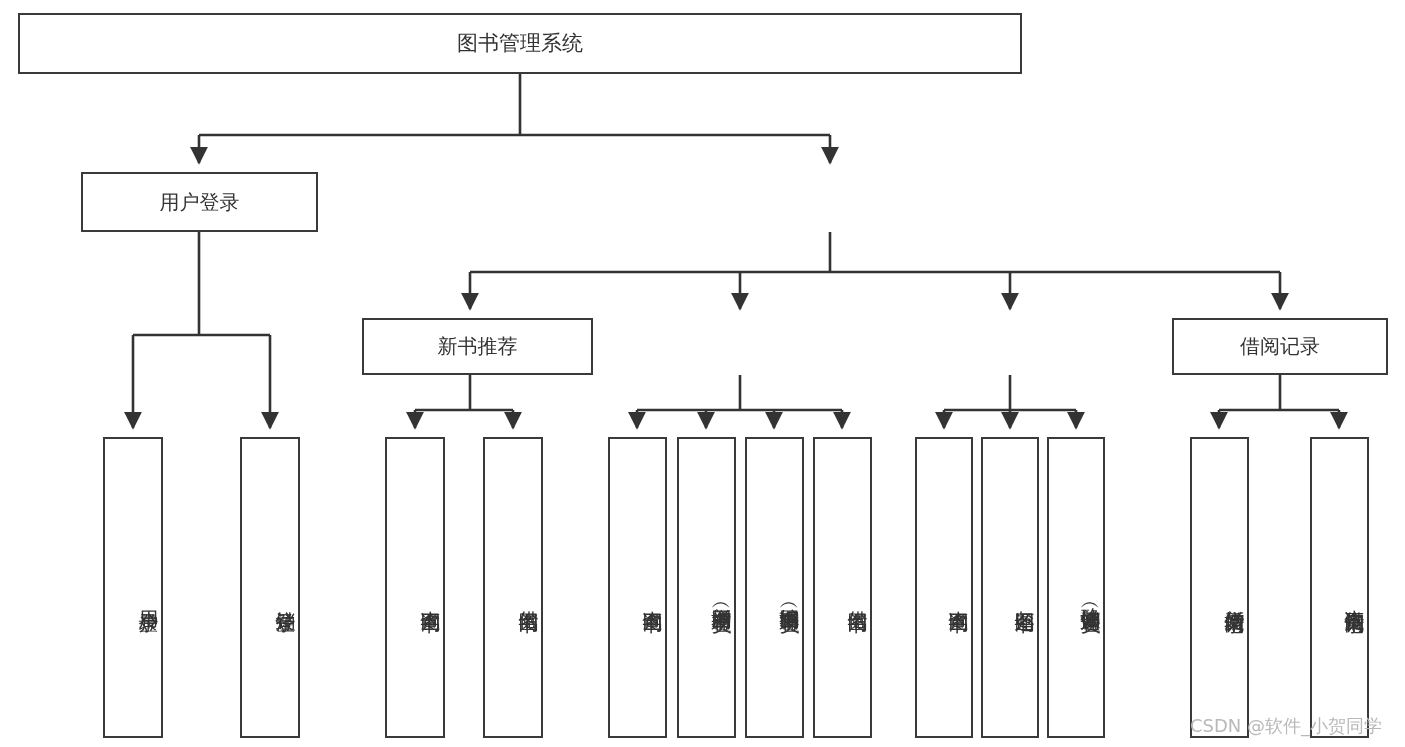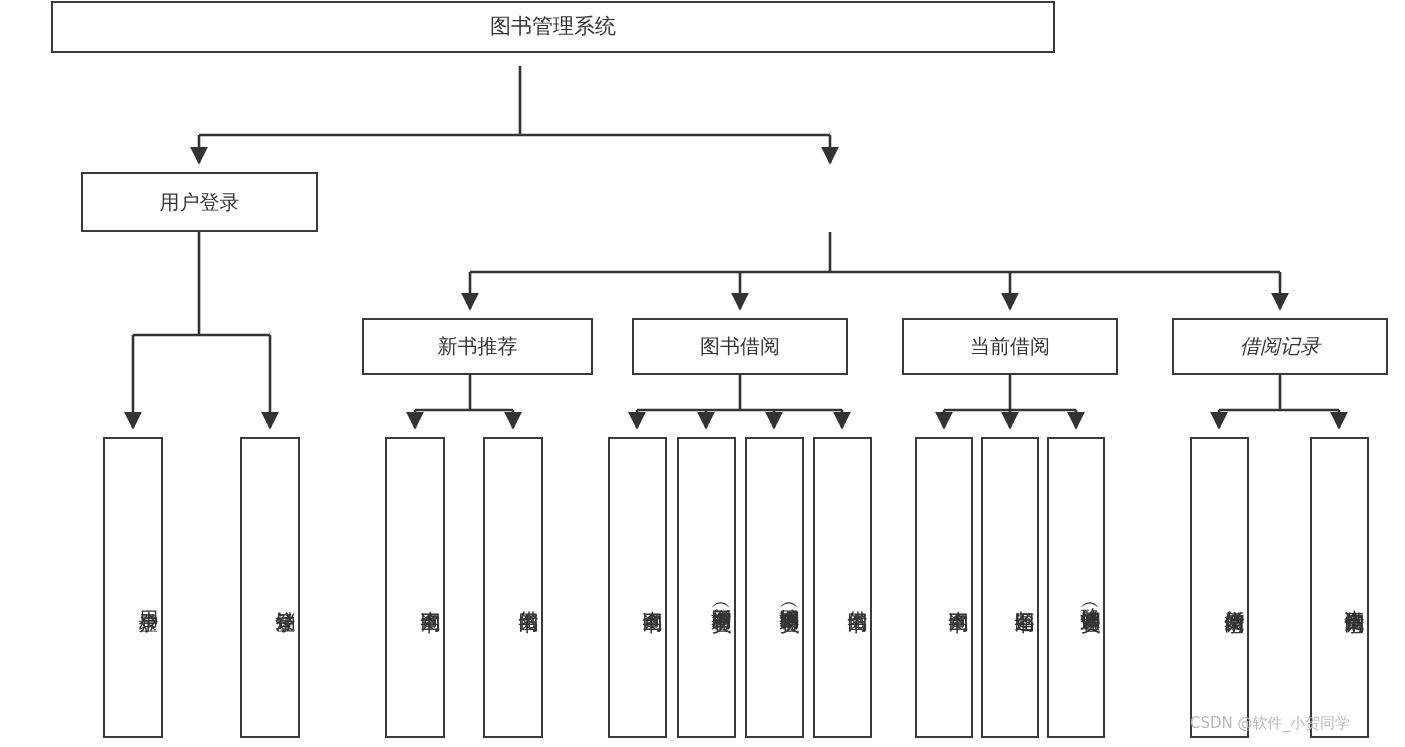"图书管理系统" div.node { height: 52px -> 61px; margin-left: 33px -> none; top: 1px -> 13px }
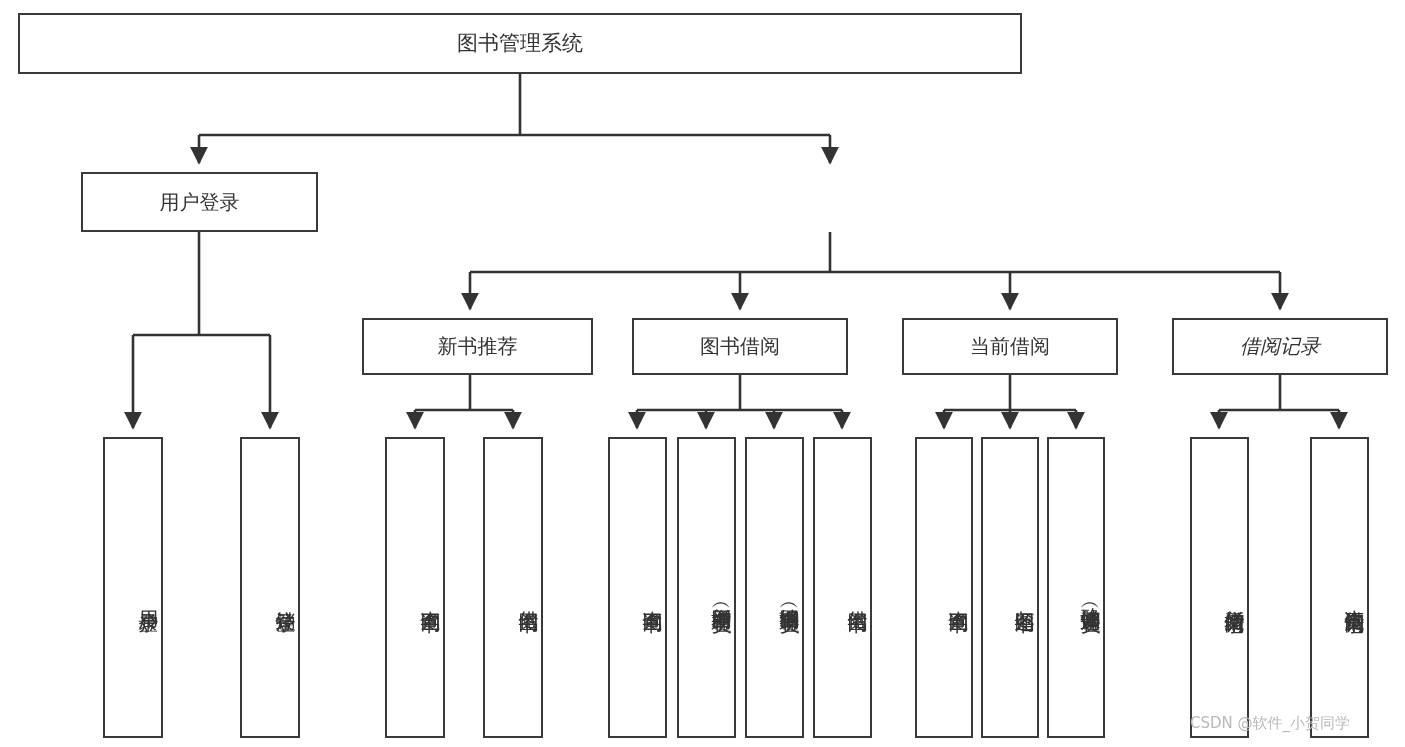"图书借阅" div.node { html: <div>图书借阅</div> -> none }
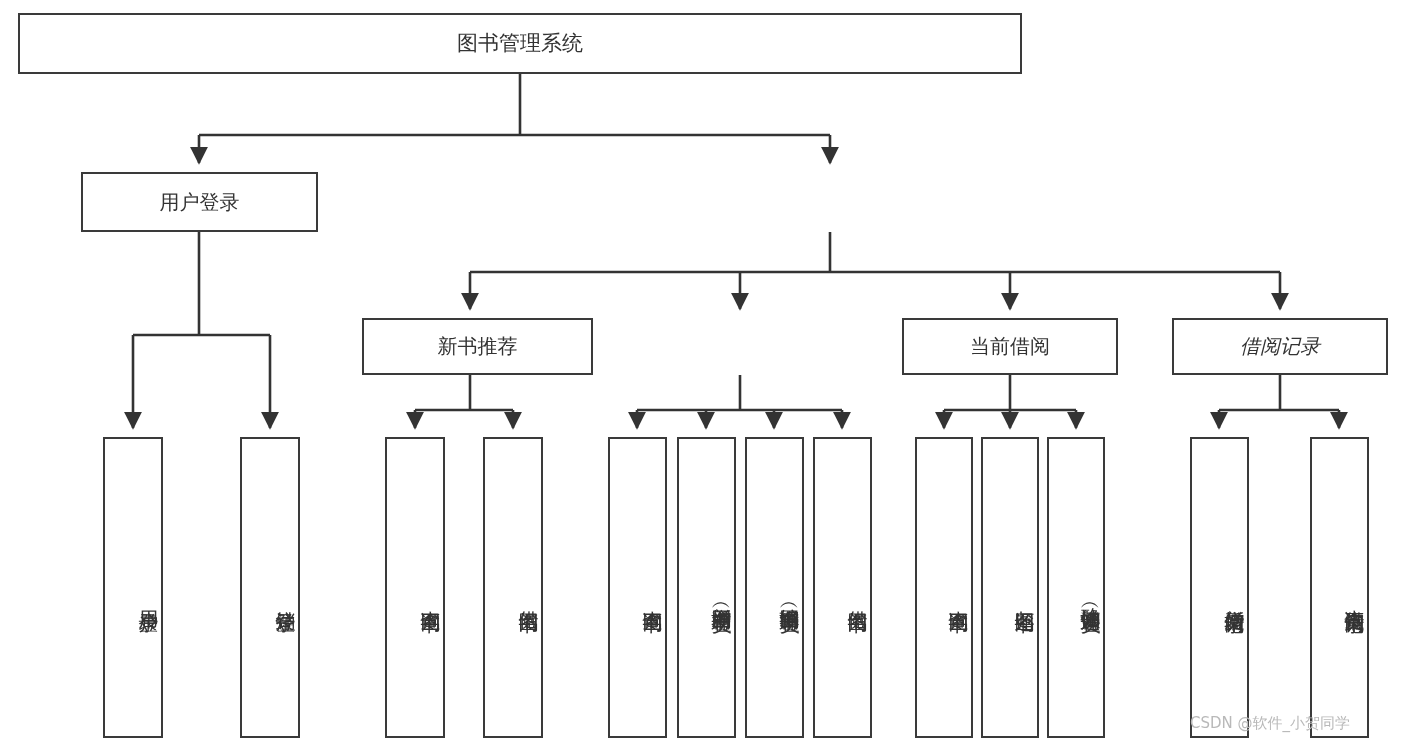"当前借阅" div.node { html: <div>当前借阅</div> -> none }
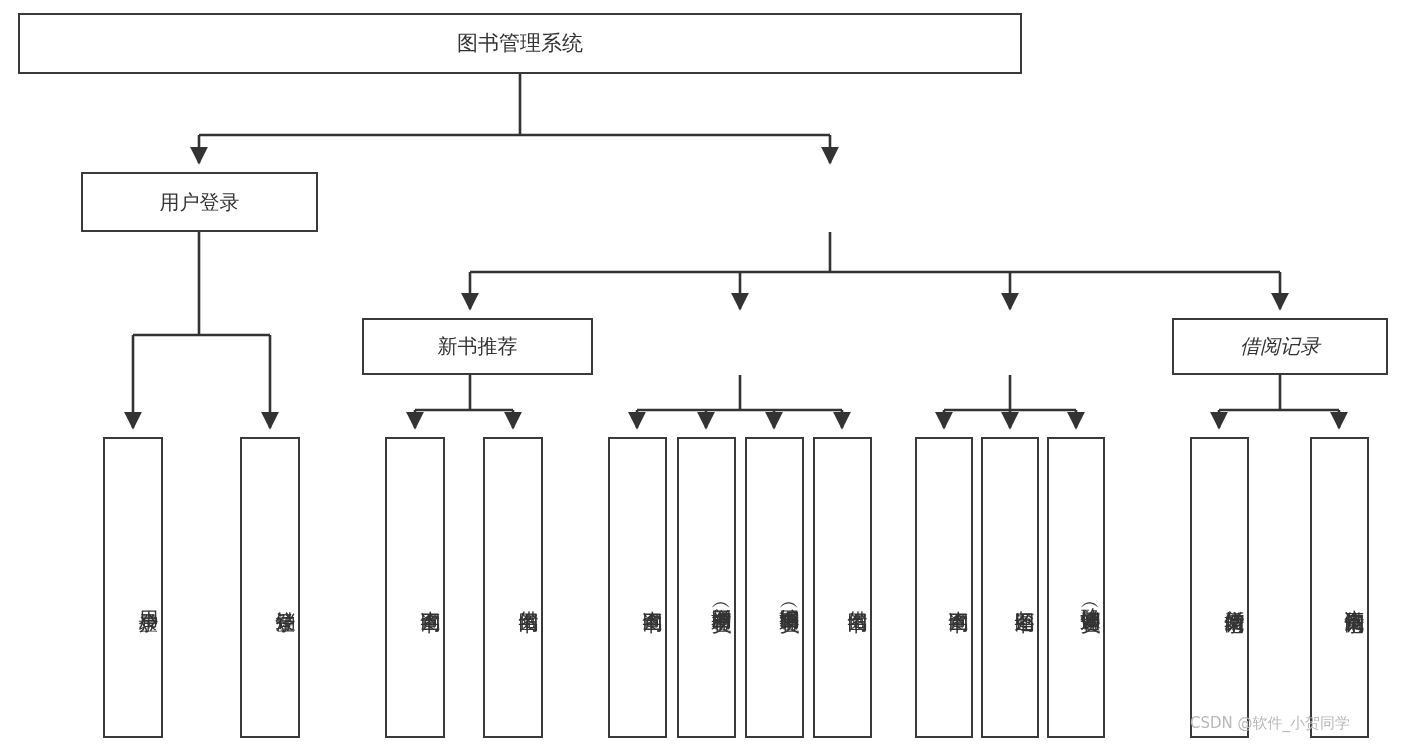"借阅记录" div.node { font-style: italic -> none }
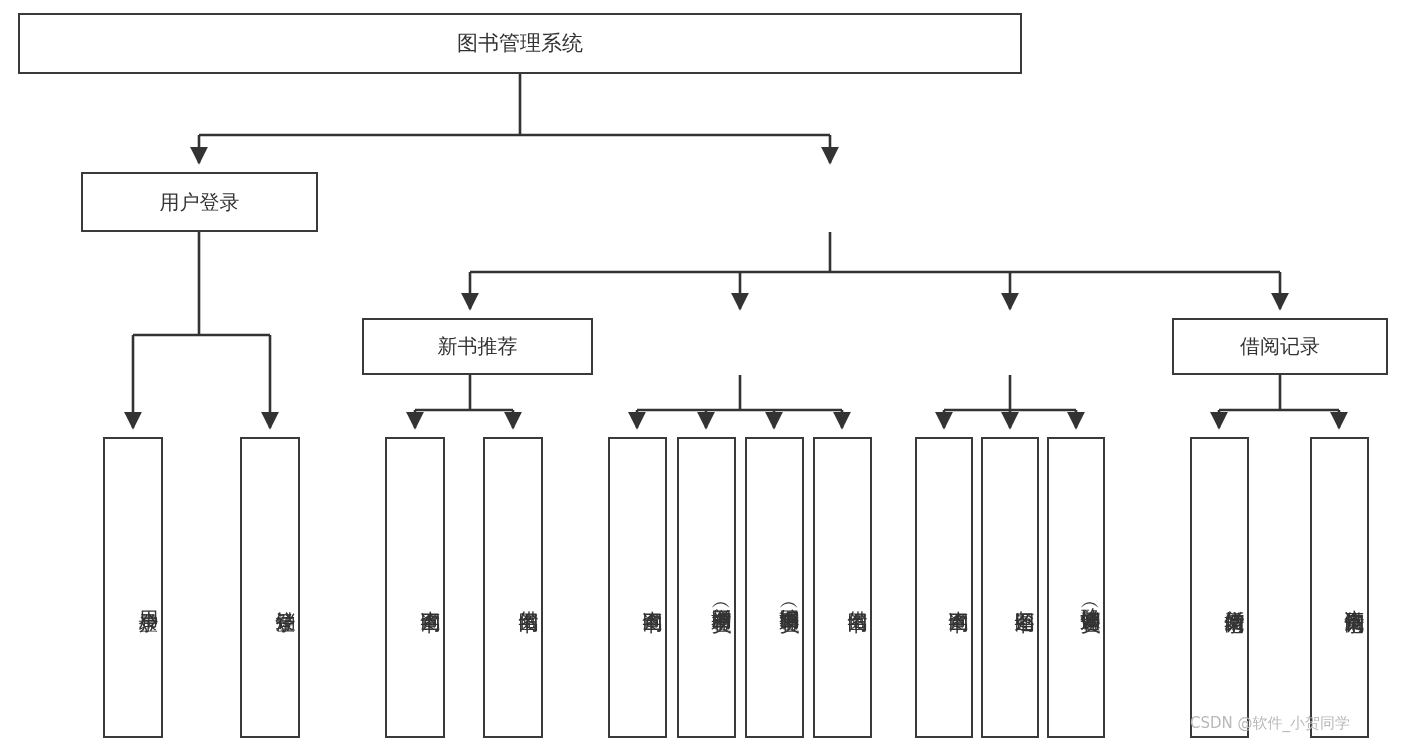"CSDN @软件_小贺同学" .watermark { font-size: 15px -> 18px }
